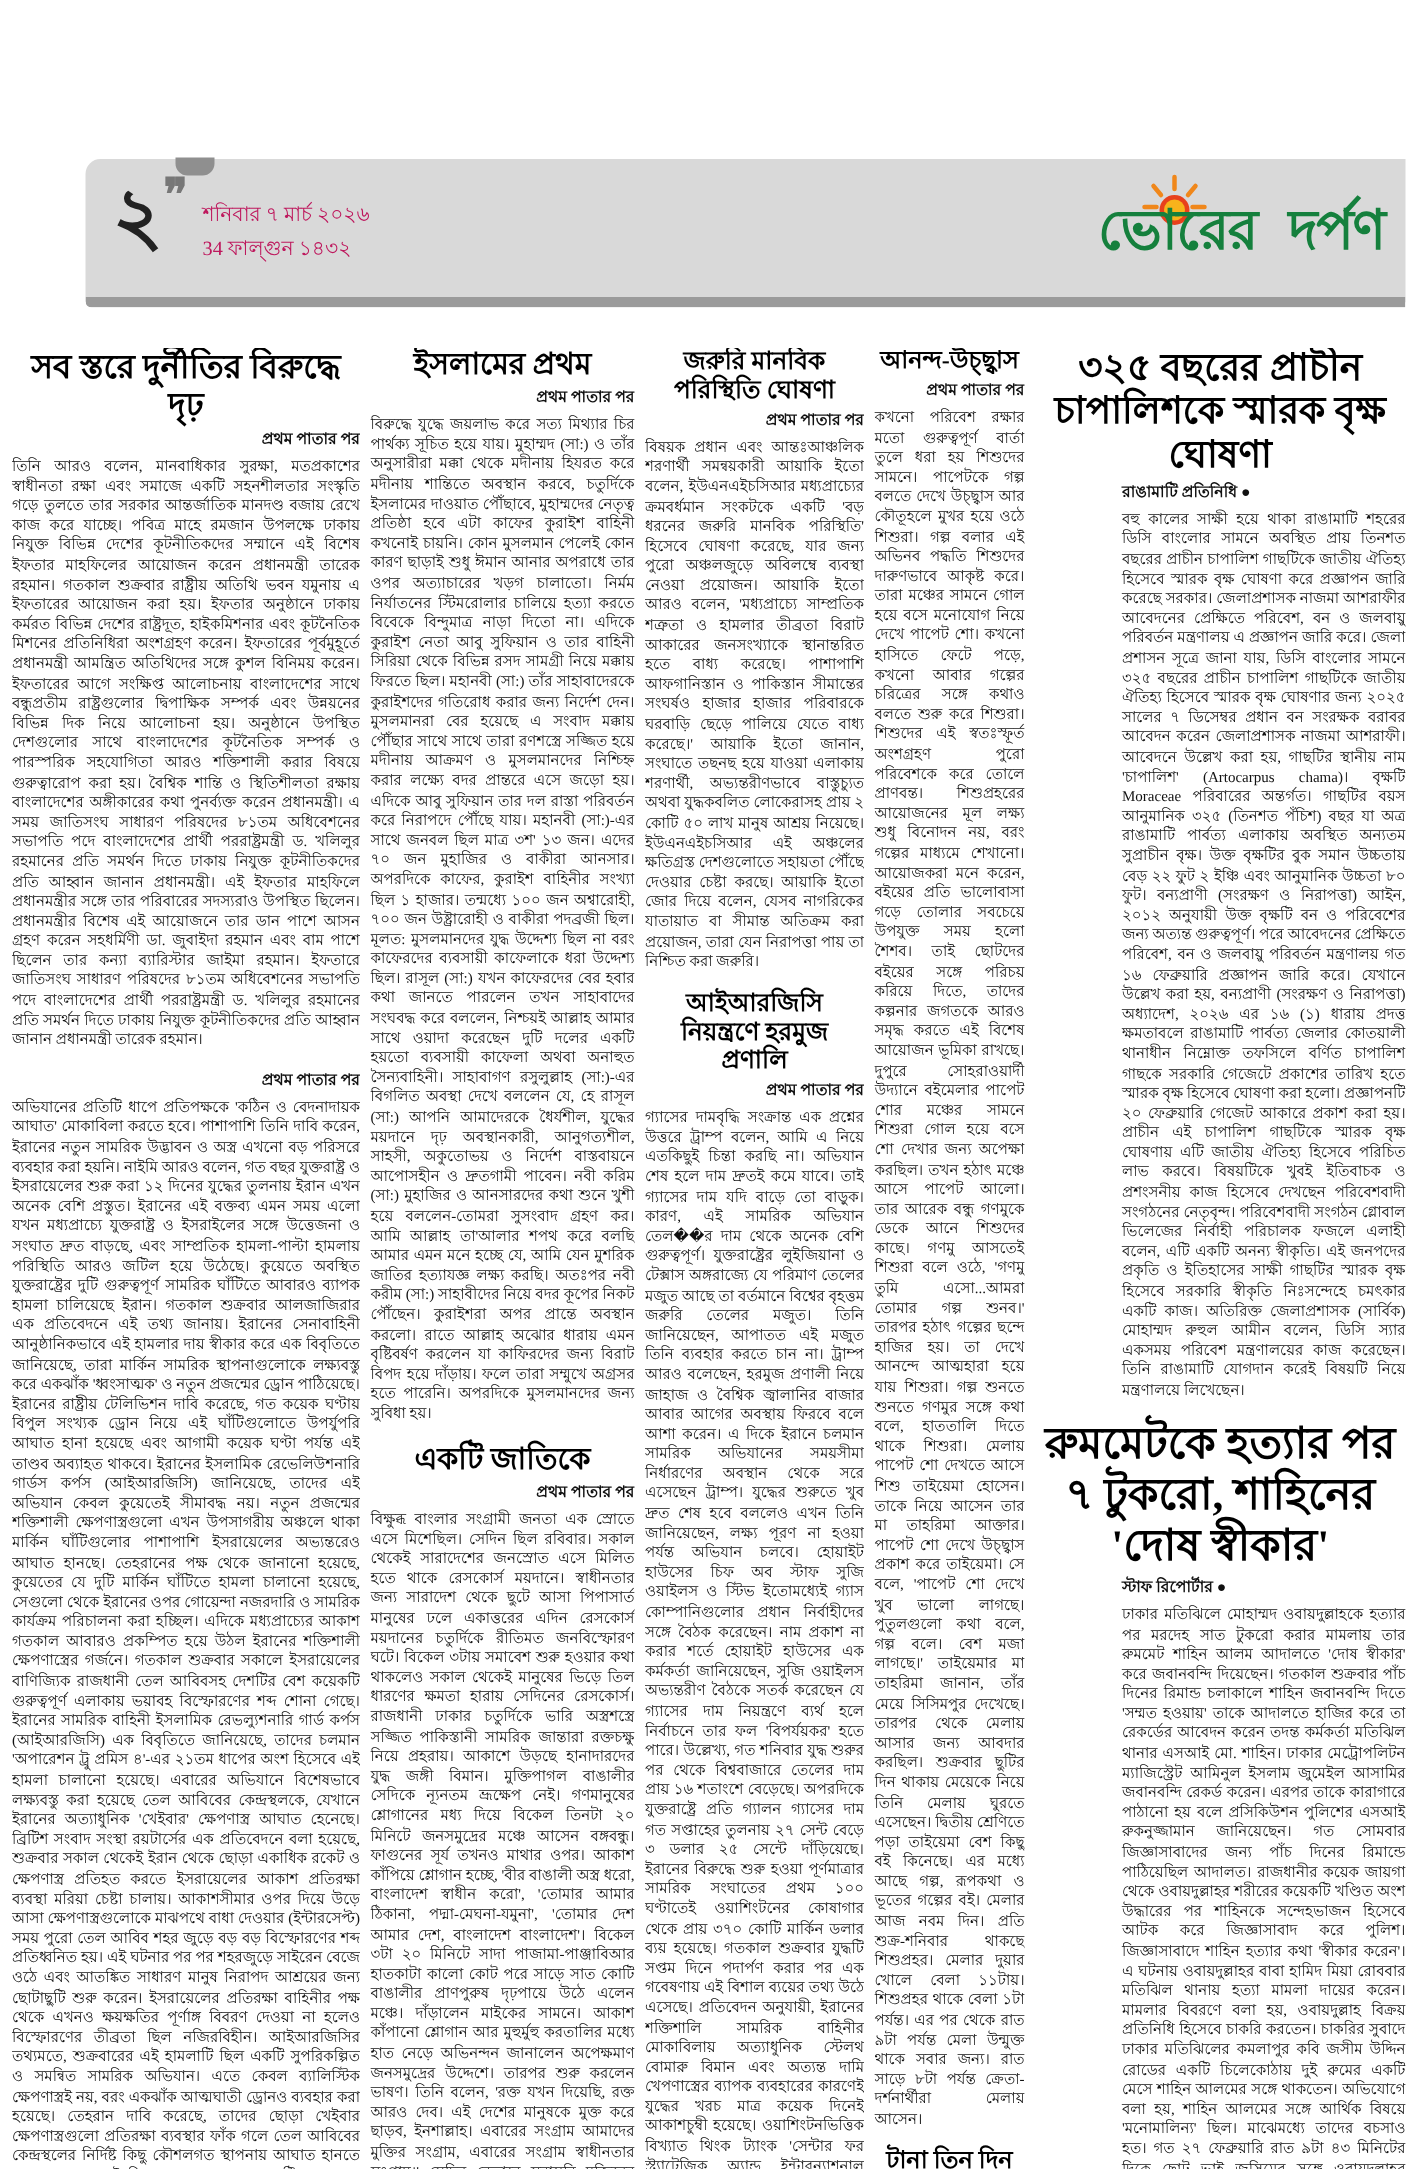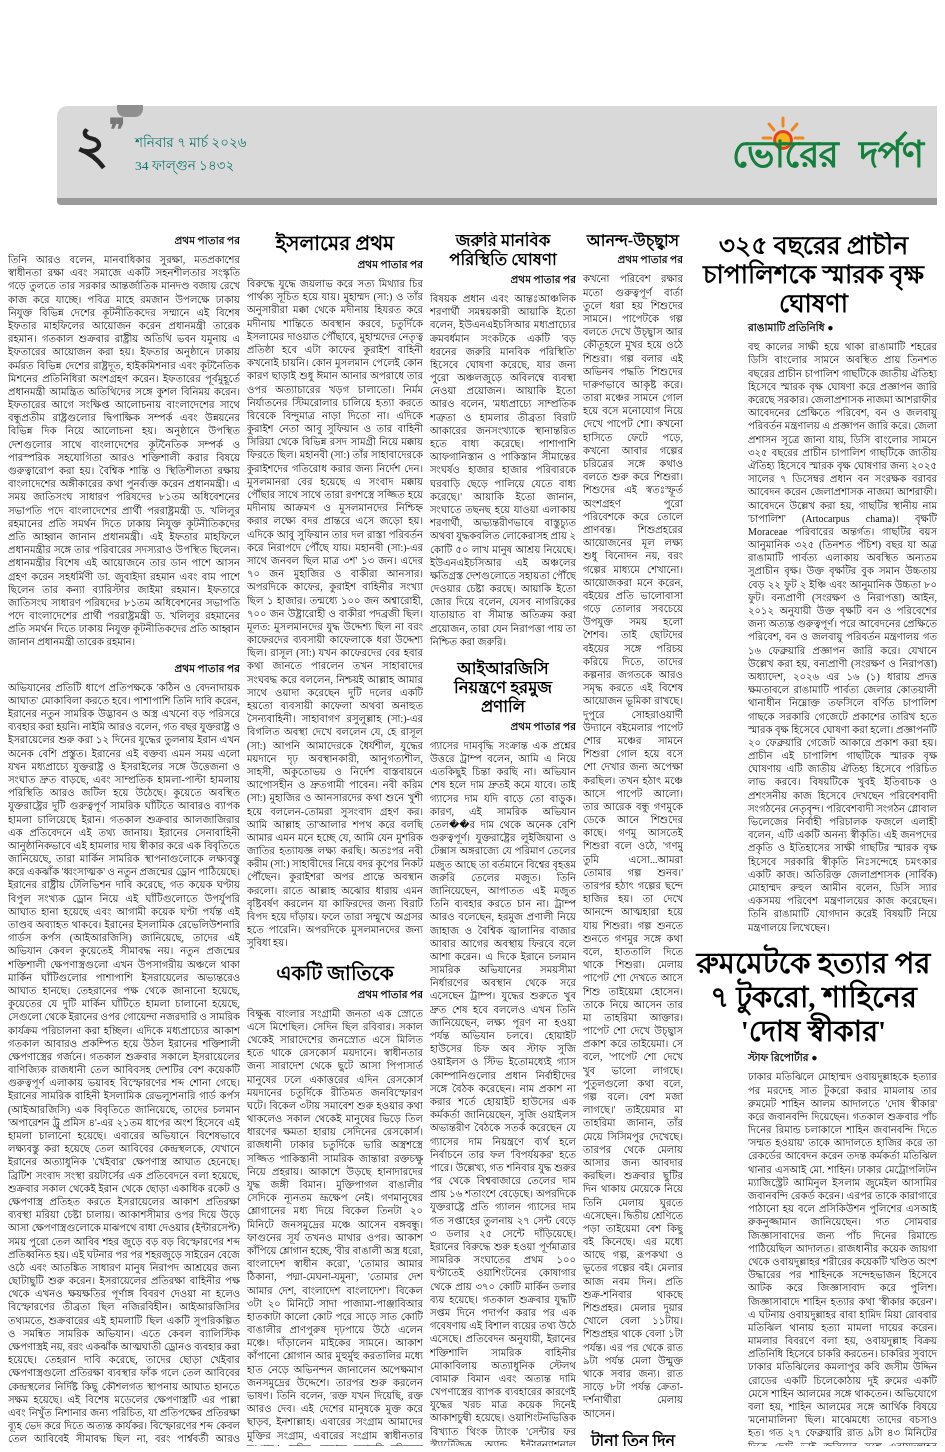"শনিবার ৭ মার্চ ২০২৬" .date-block { color: #0f766e -> #be185d }
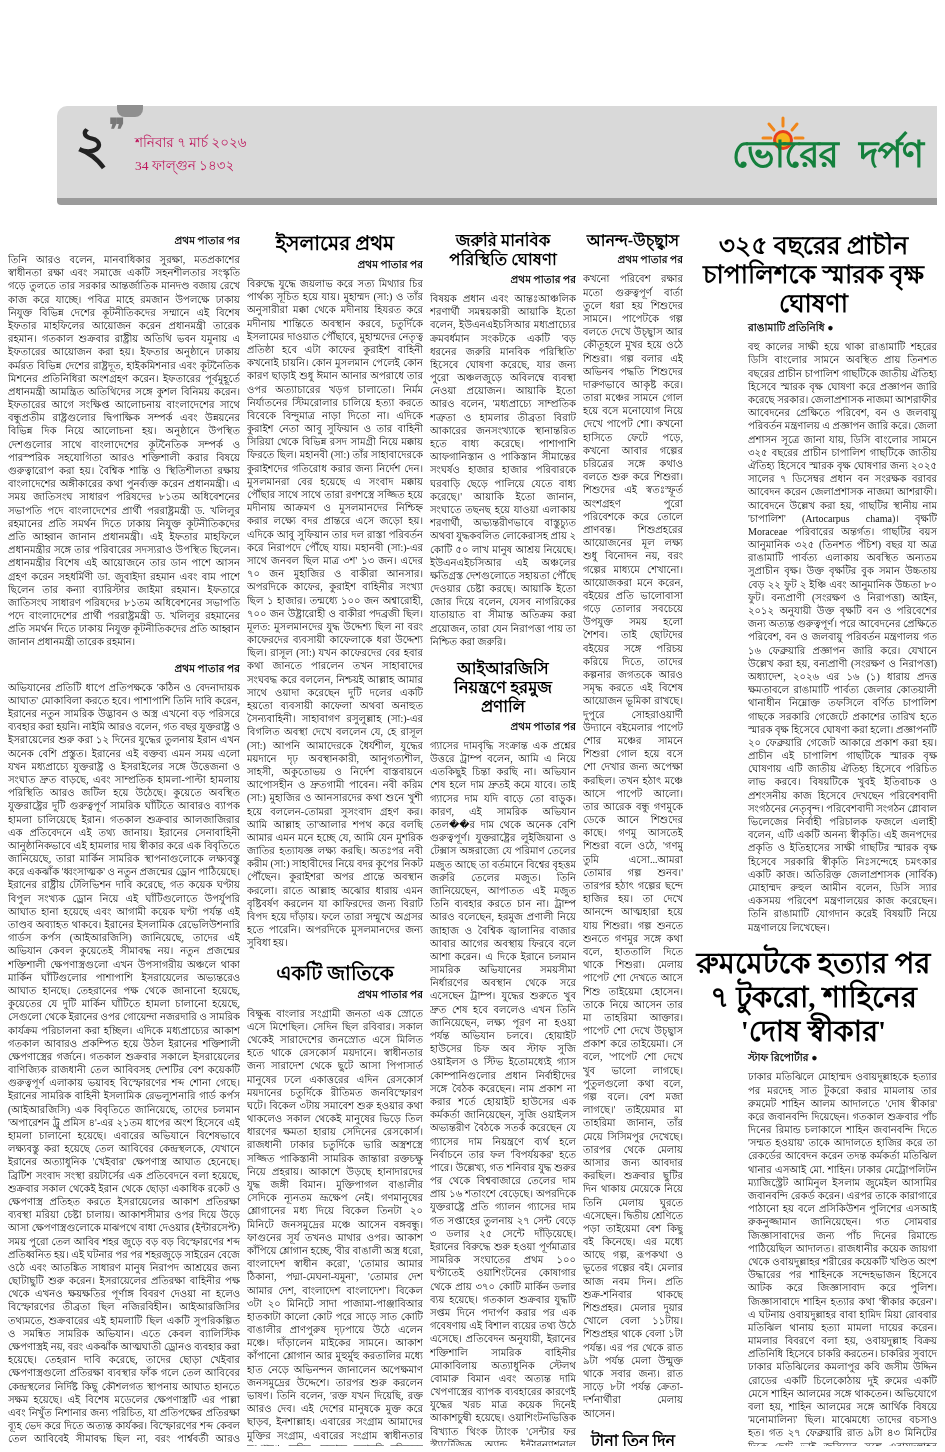"সব স্তরে দুর্নীতির বিরুদ্ধে দৃঢ়" h2.h { html: none -> <h2>সব স্তরে দুর্নীতির বিরুদ্ধে দৃঢ়</h2> }
